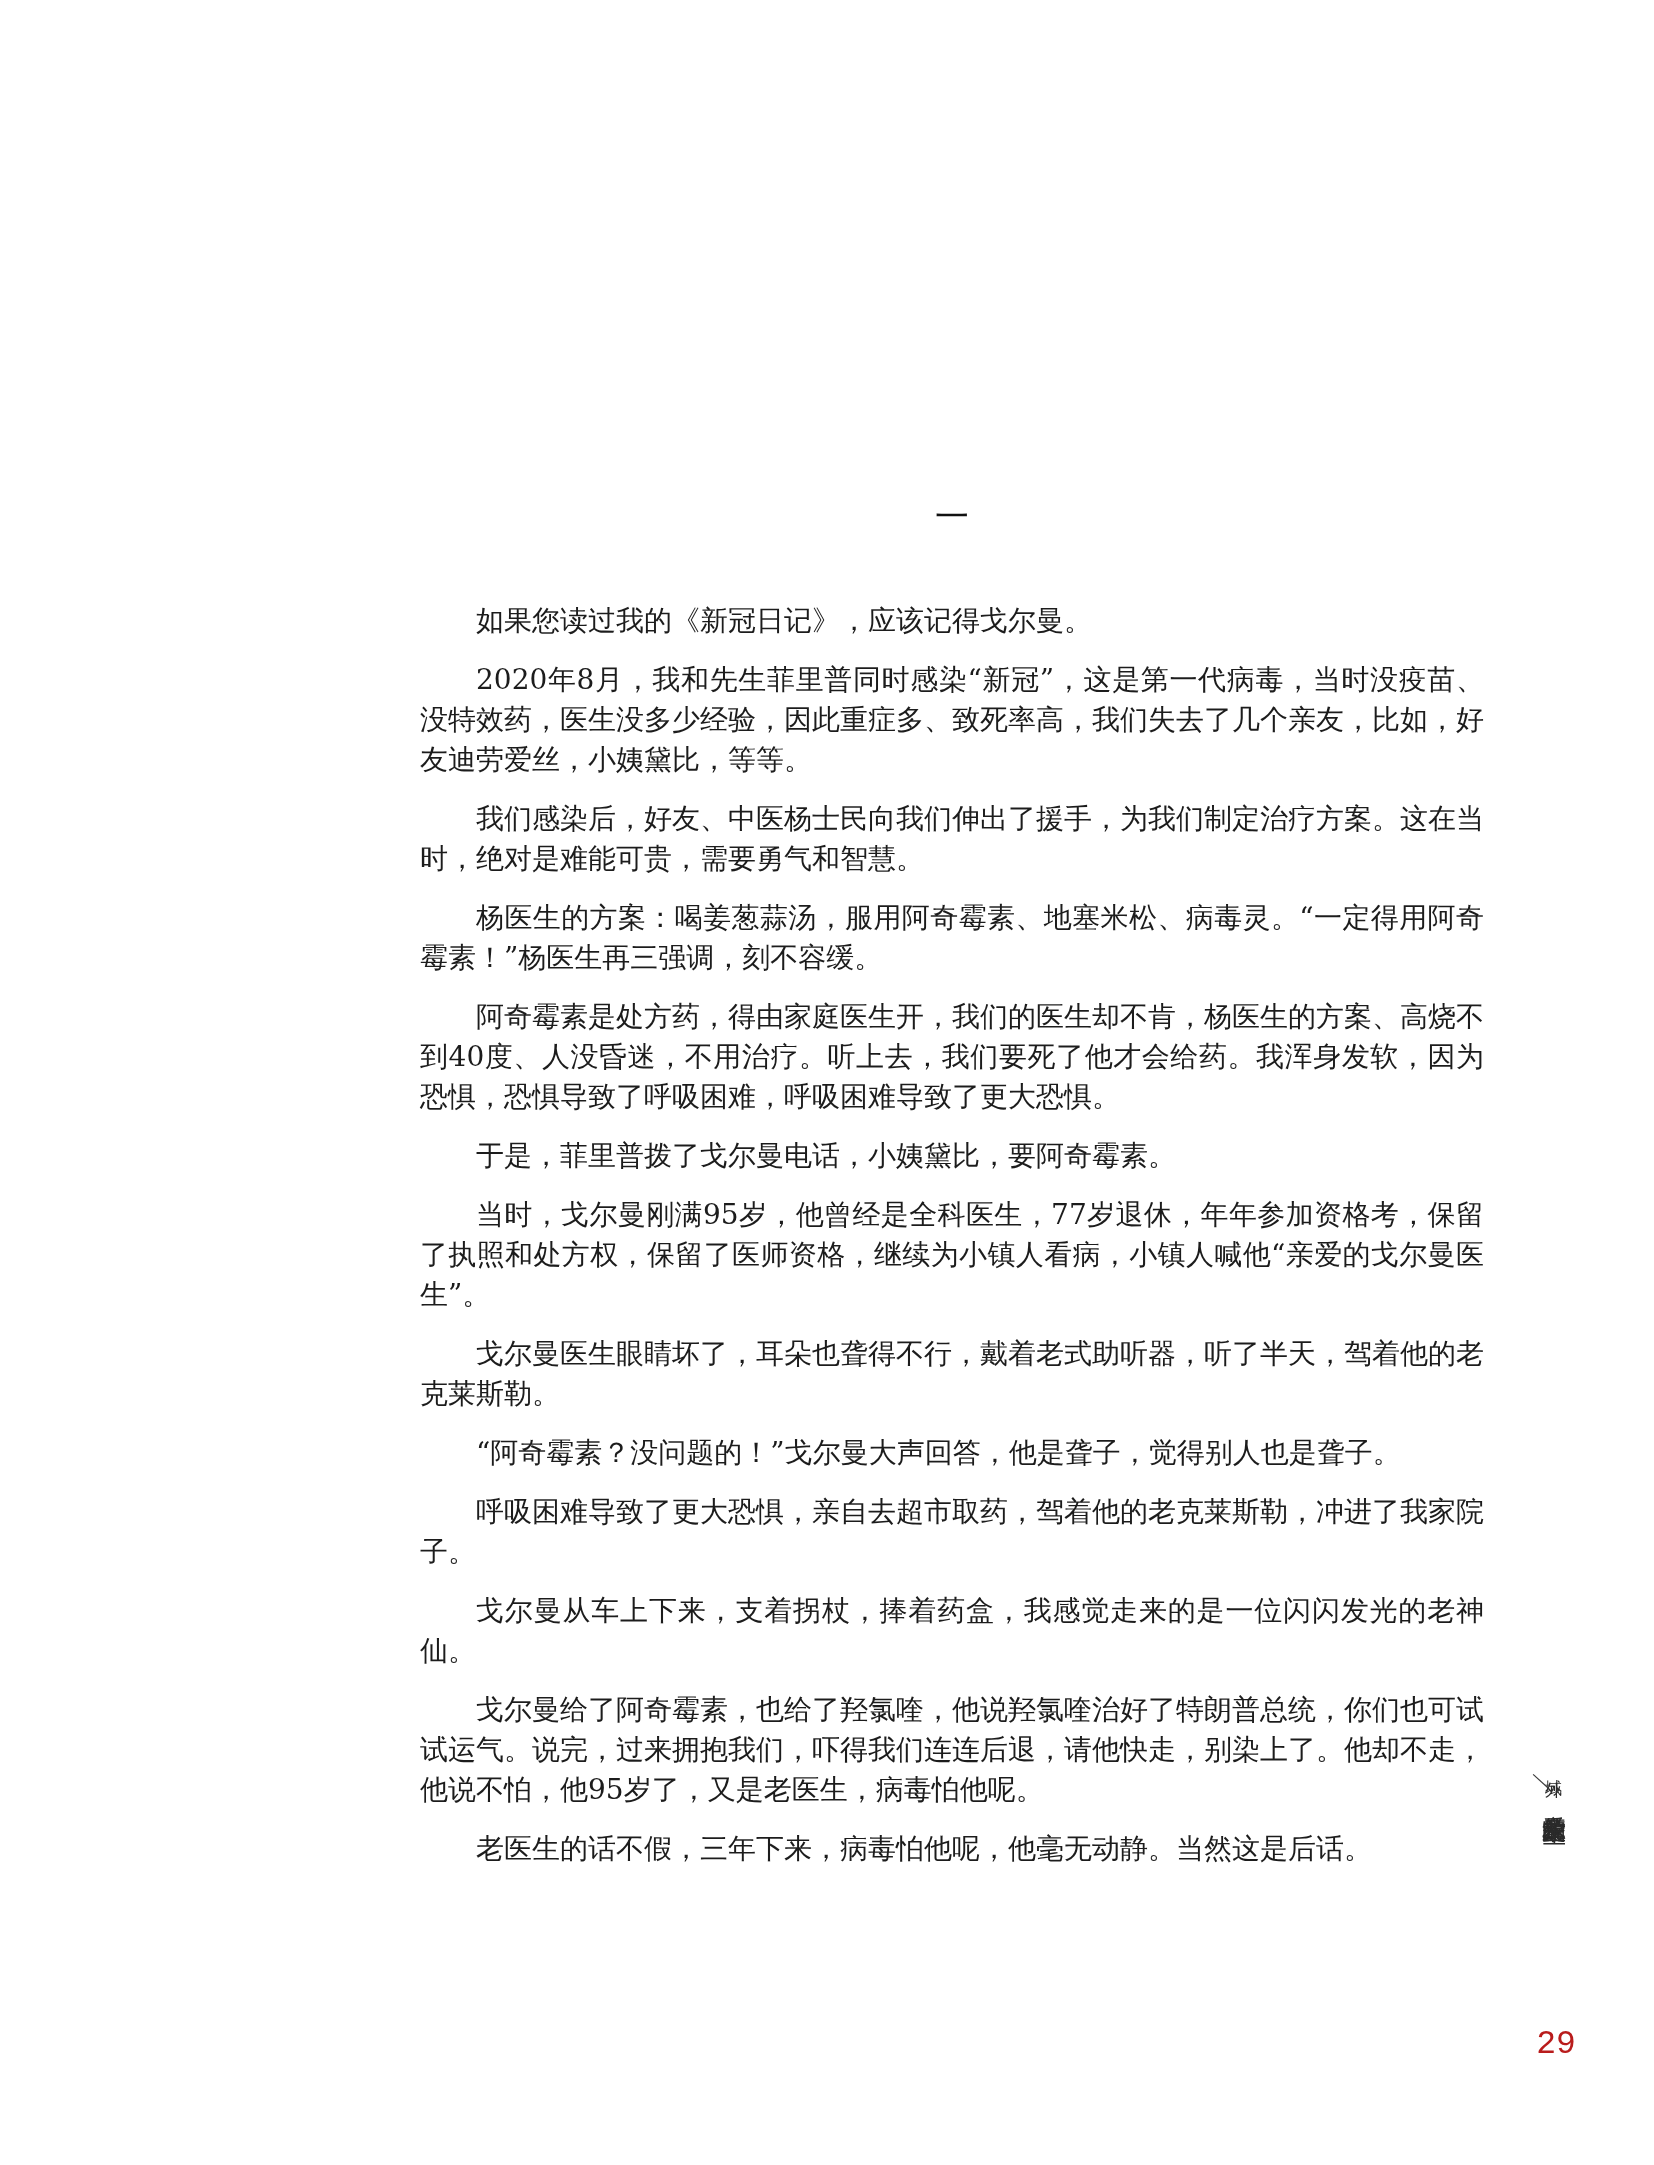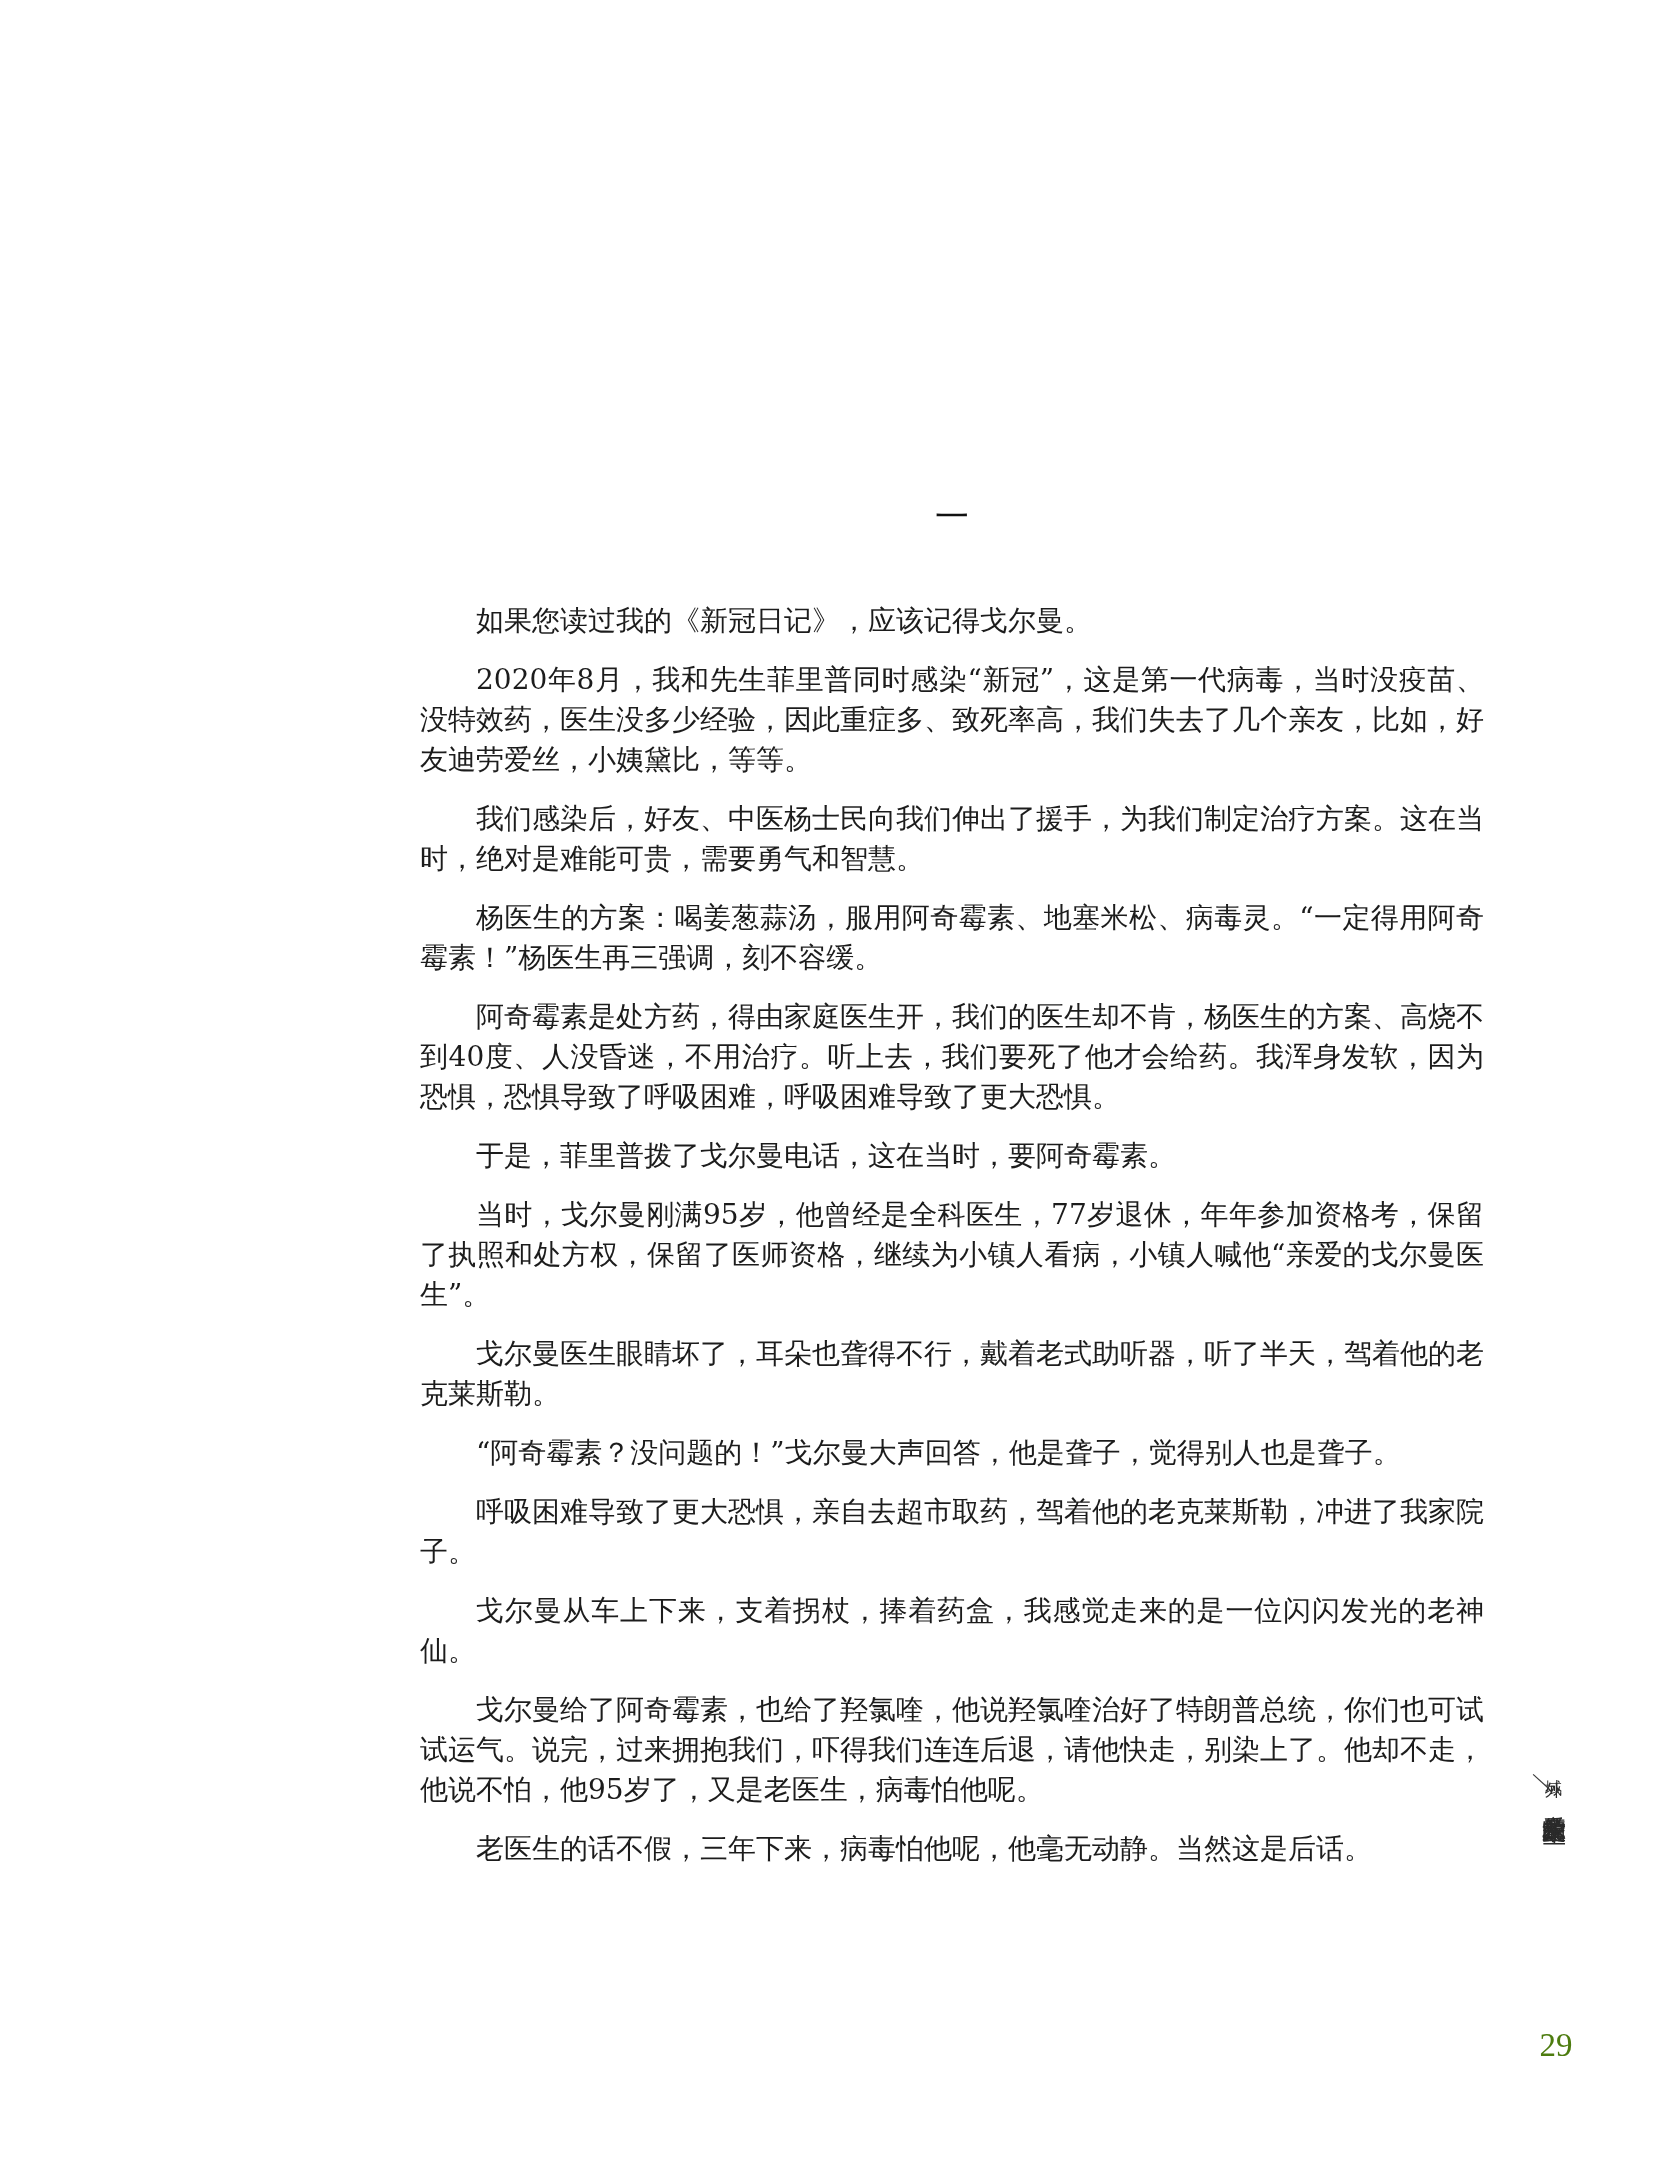"于是，菲里普拨了戈尔曼电话，这在当时，要阿奇霉素。" p { text: 这在当时 -> 小姨黛比 }
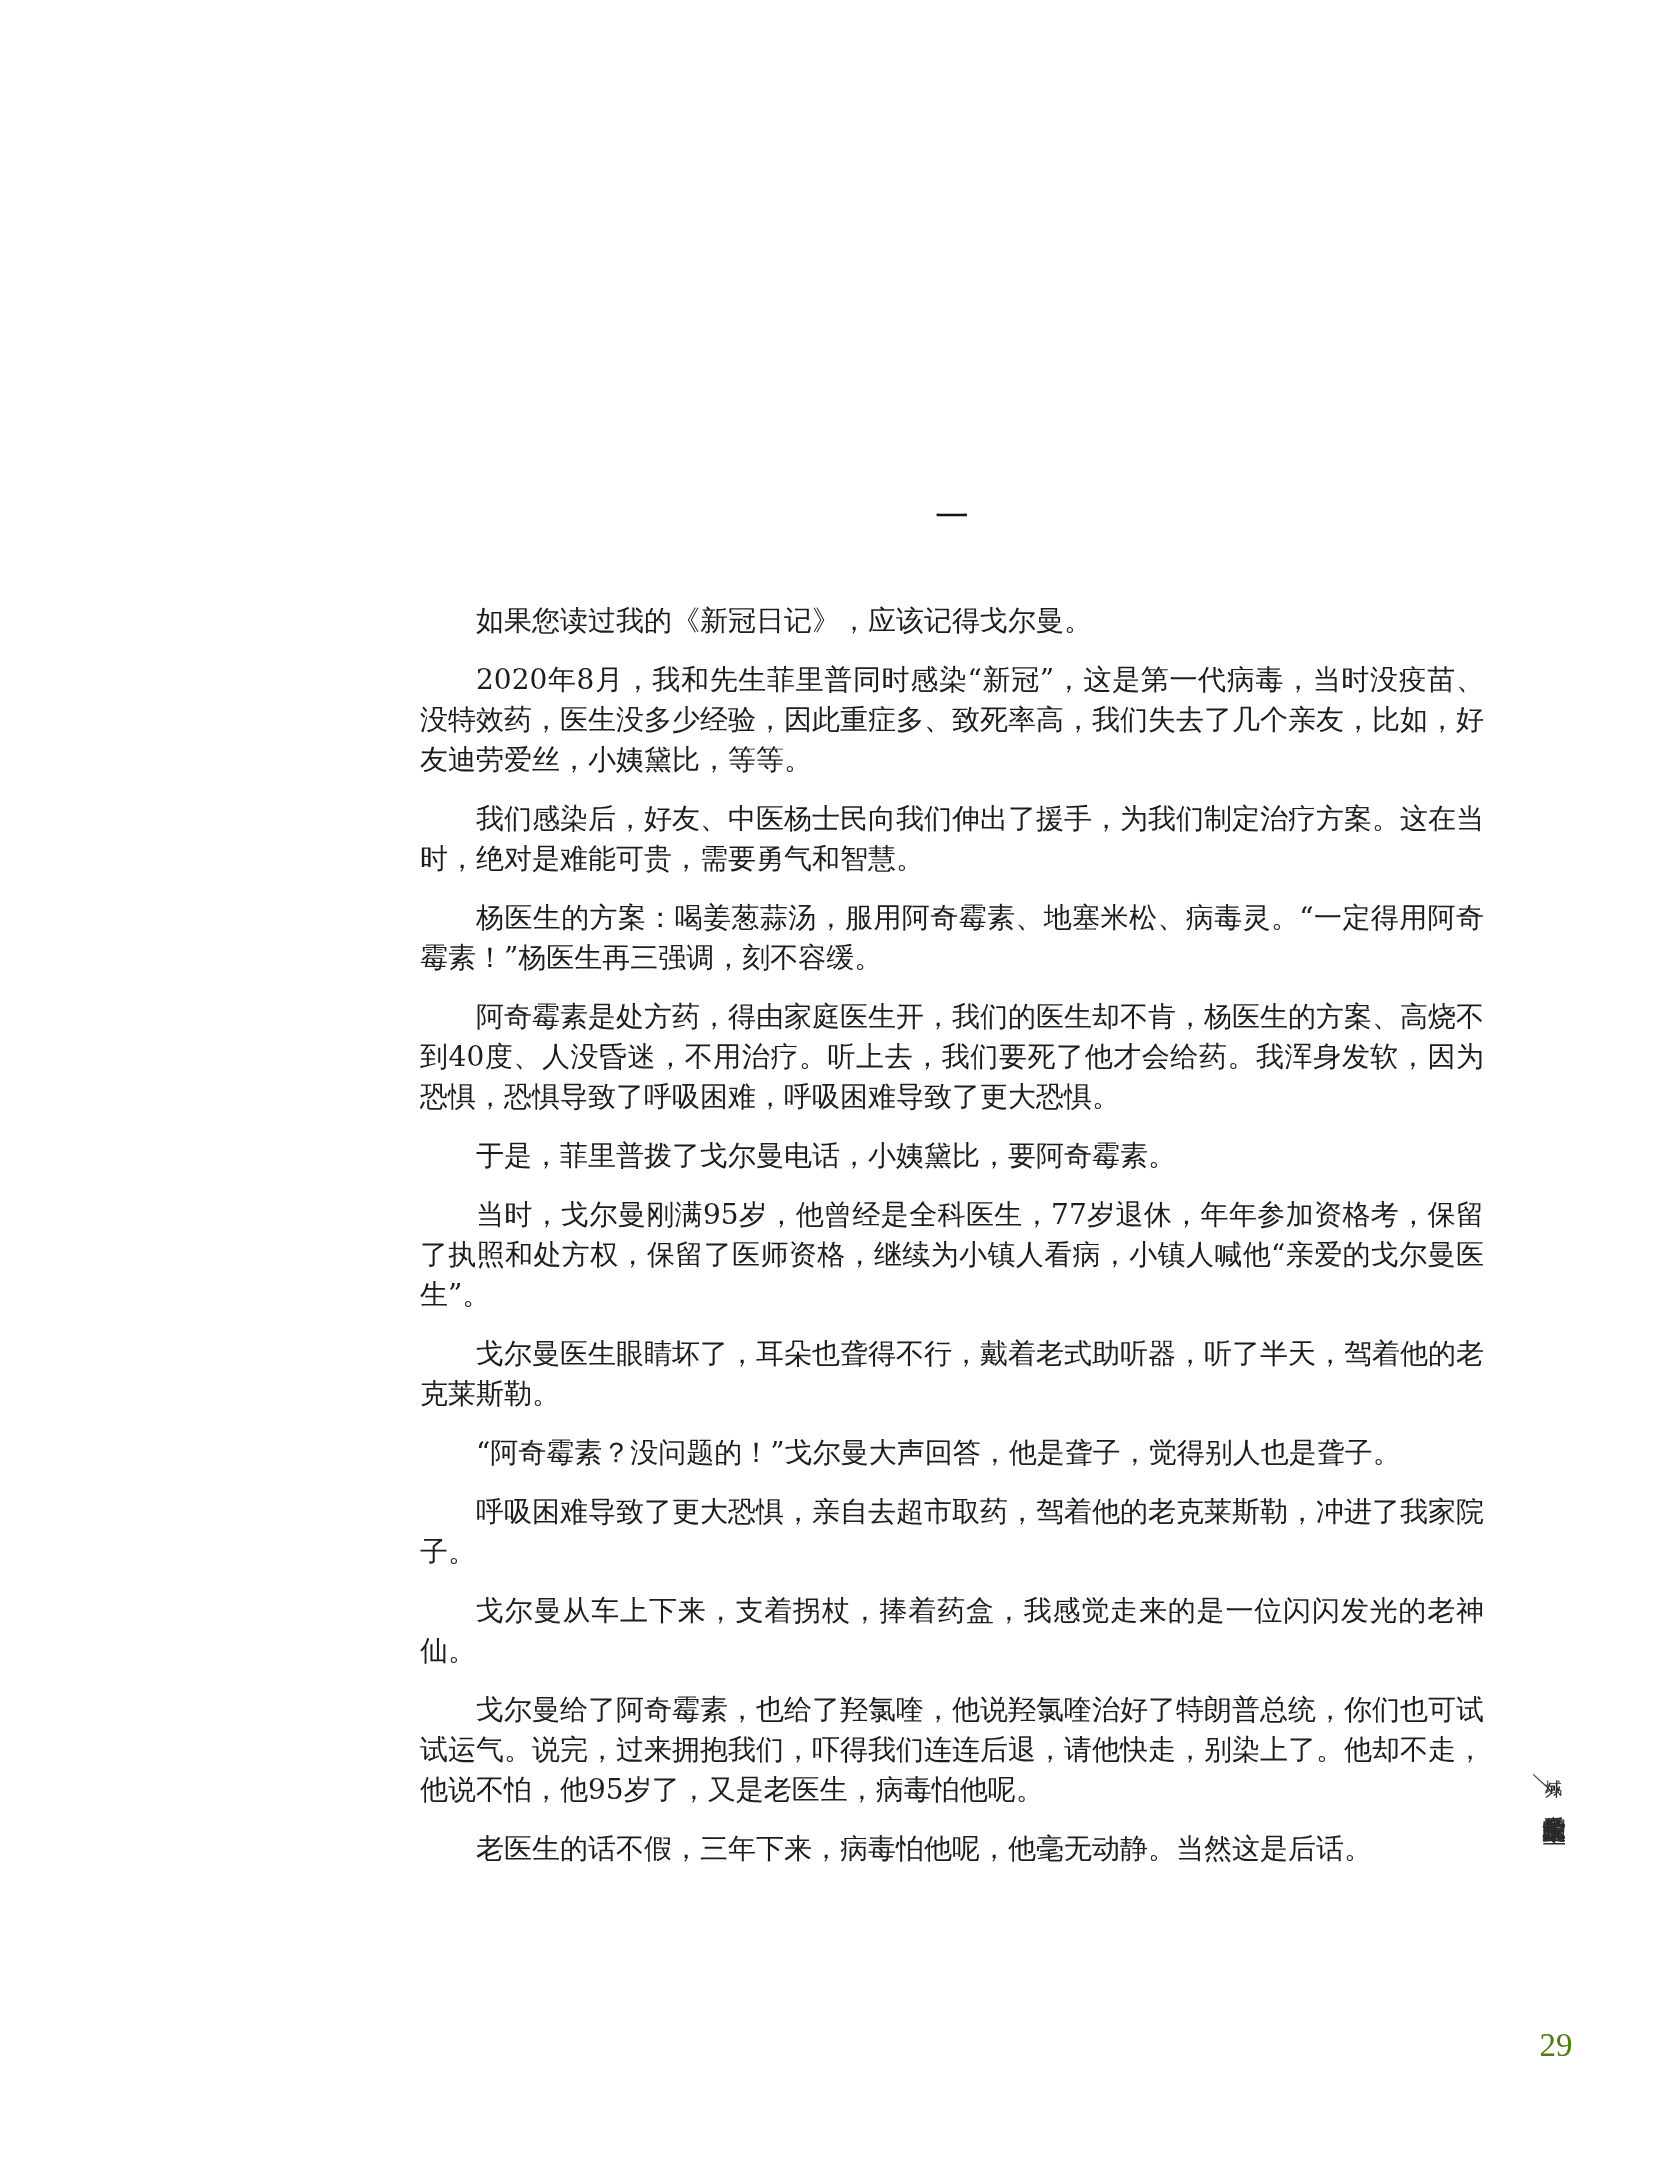"29" .page-number { color: #4d7c0f -> #b91c1c; font-family: Liberation Serif, serif -> Liberation Mono, monospace }
